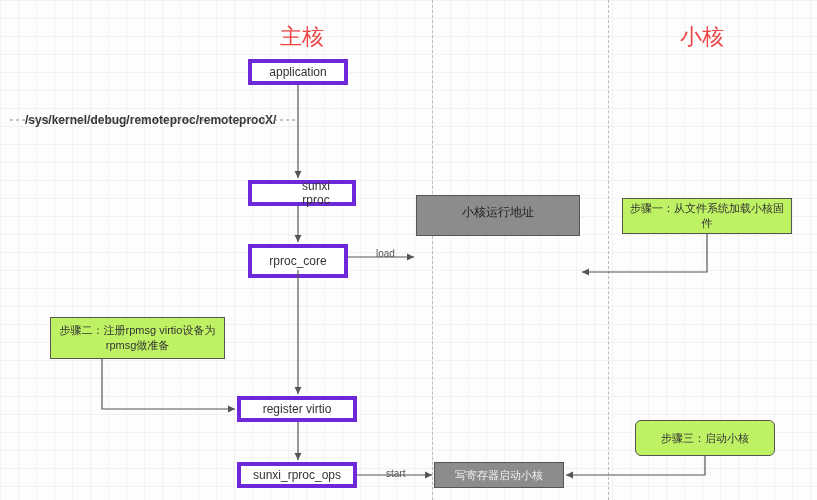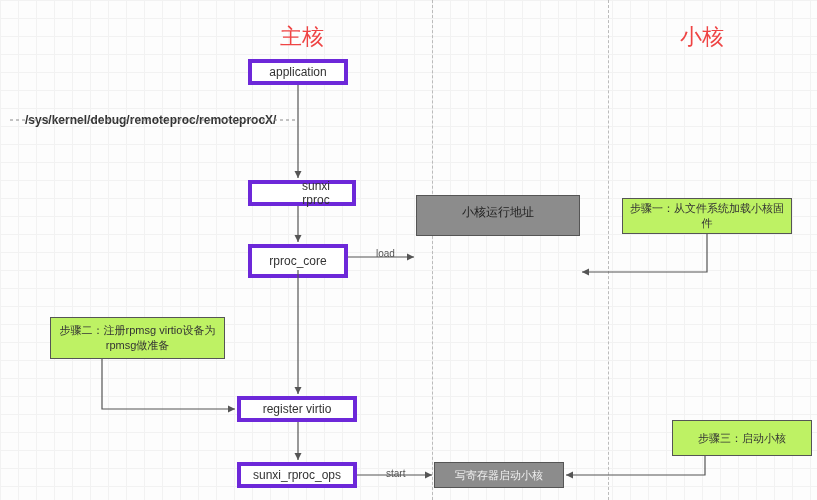"步骤三：启动小核" div.annotation { border-radius: none -> 6px; left: 672px -> 635px }
